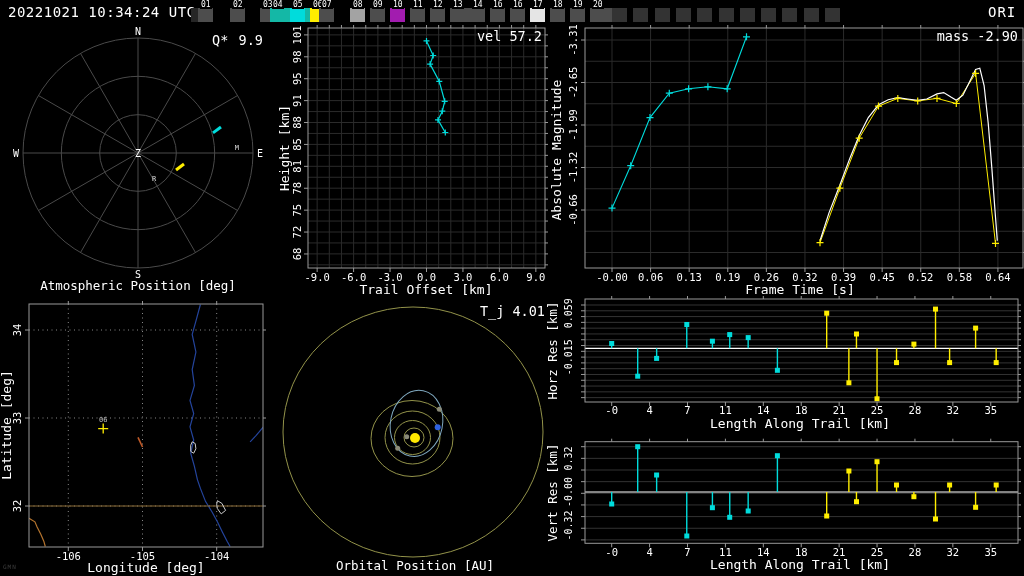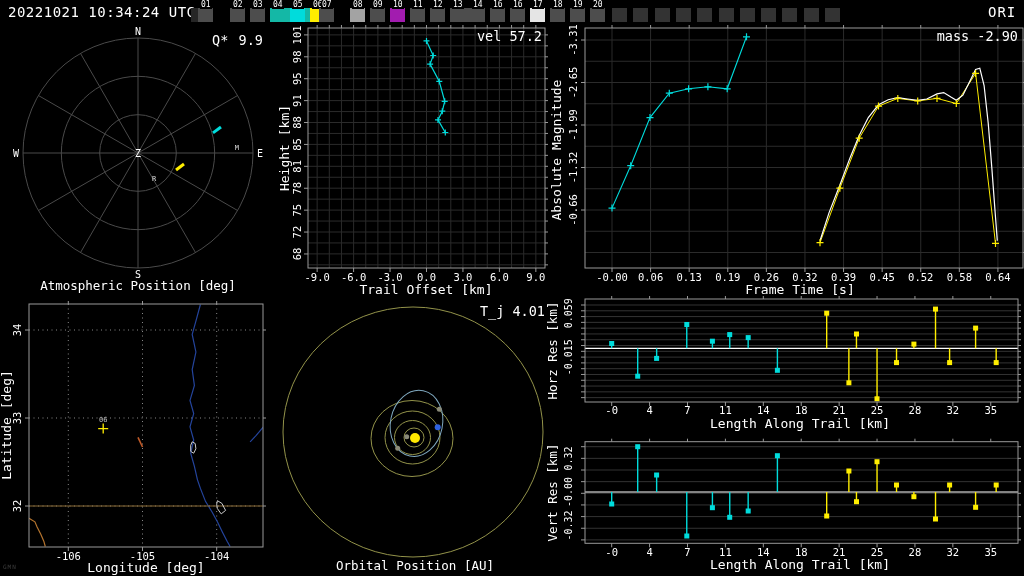"03" div.stbox { left: 250px -> 260px }
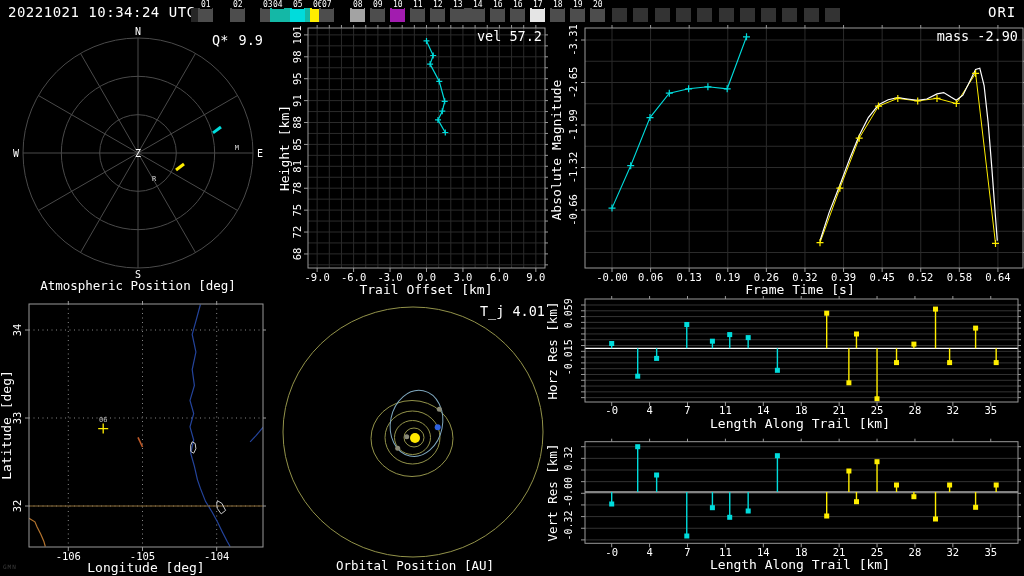"20" div.stbox { padding-left: none -> 20px }
